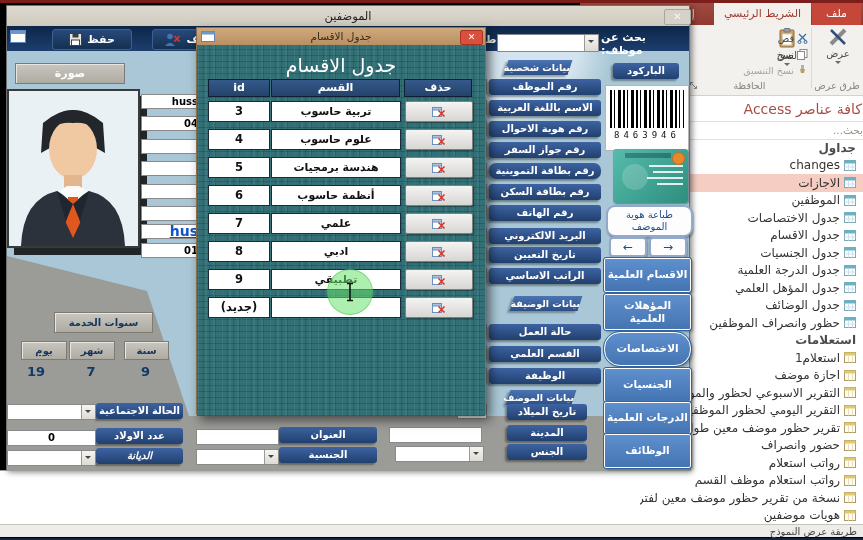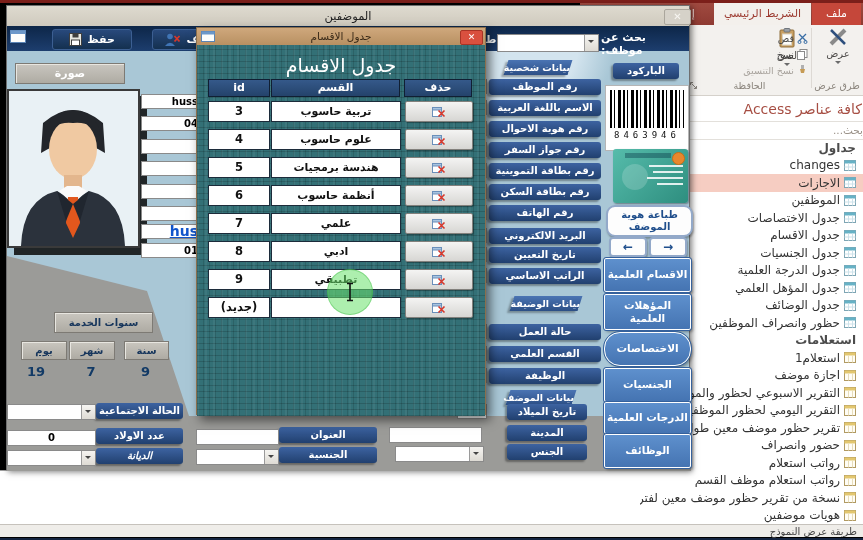"رقم بطاقة التموينية" div.navlabel { border-radius: none -> 7px }
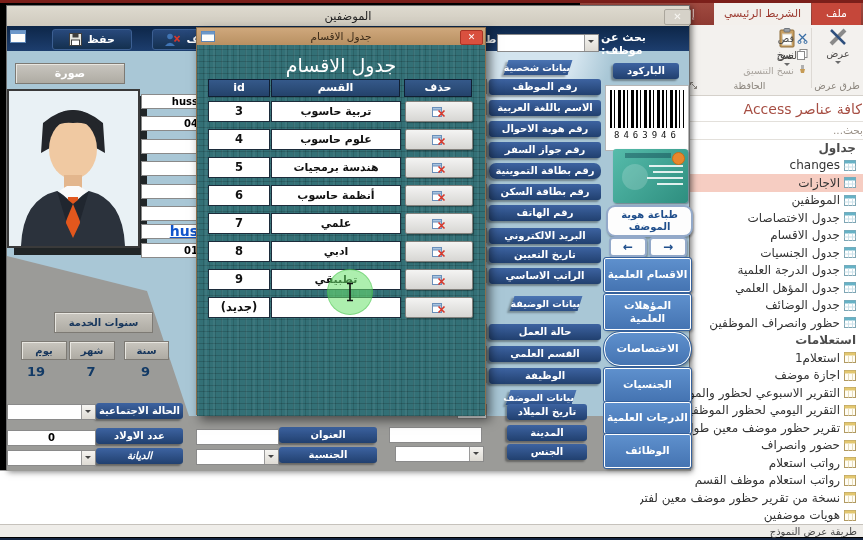"طباعة هوية الموضف" .whitebtn { font-weight: bold -> normal }
